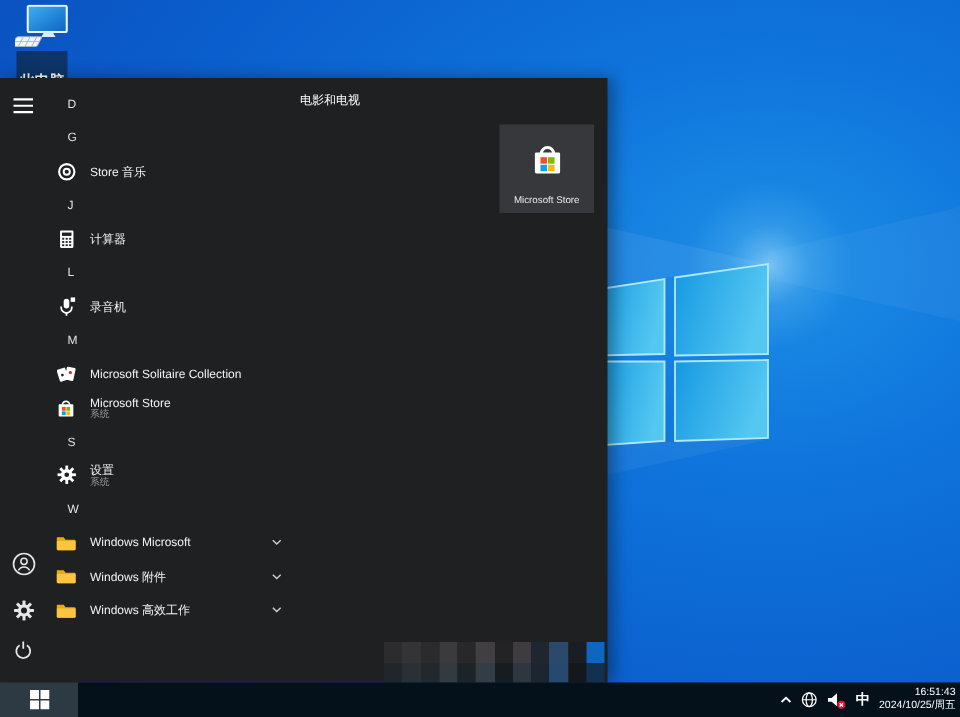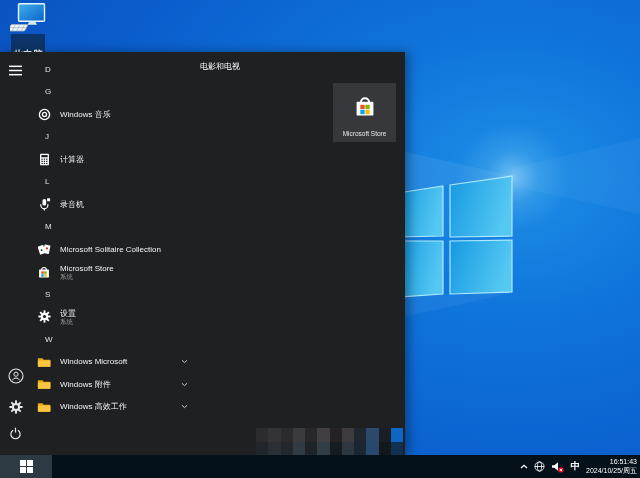"Windows 音乐" span.title { text: Windows -> Store }
